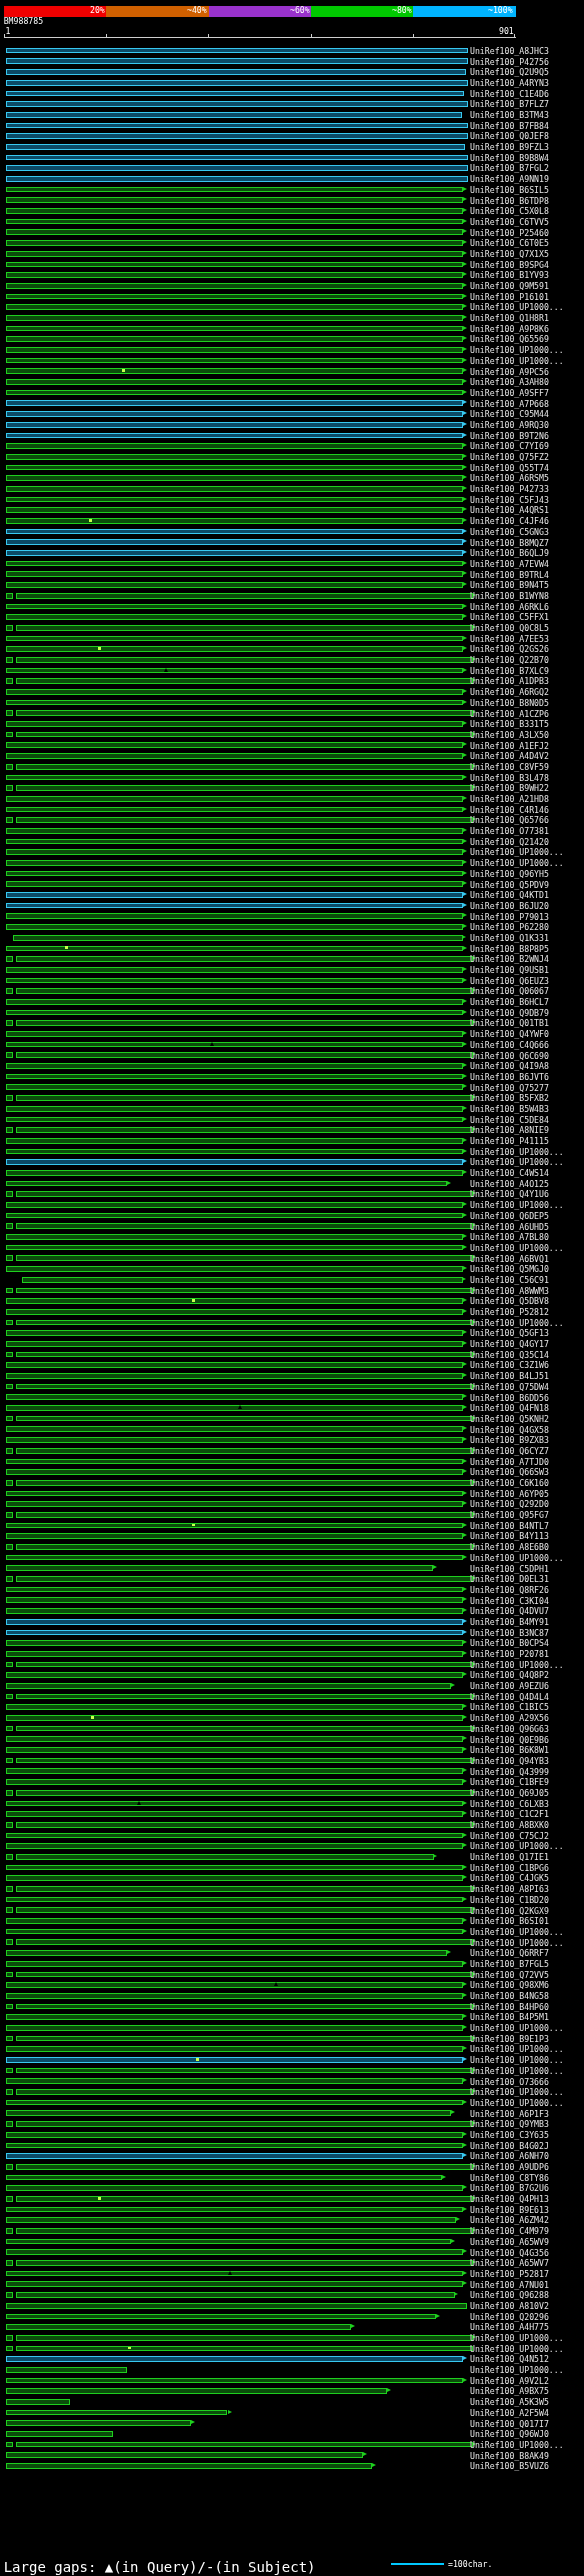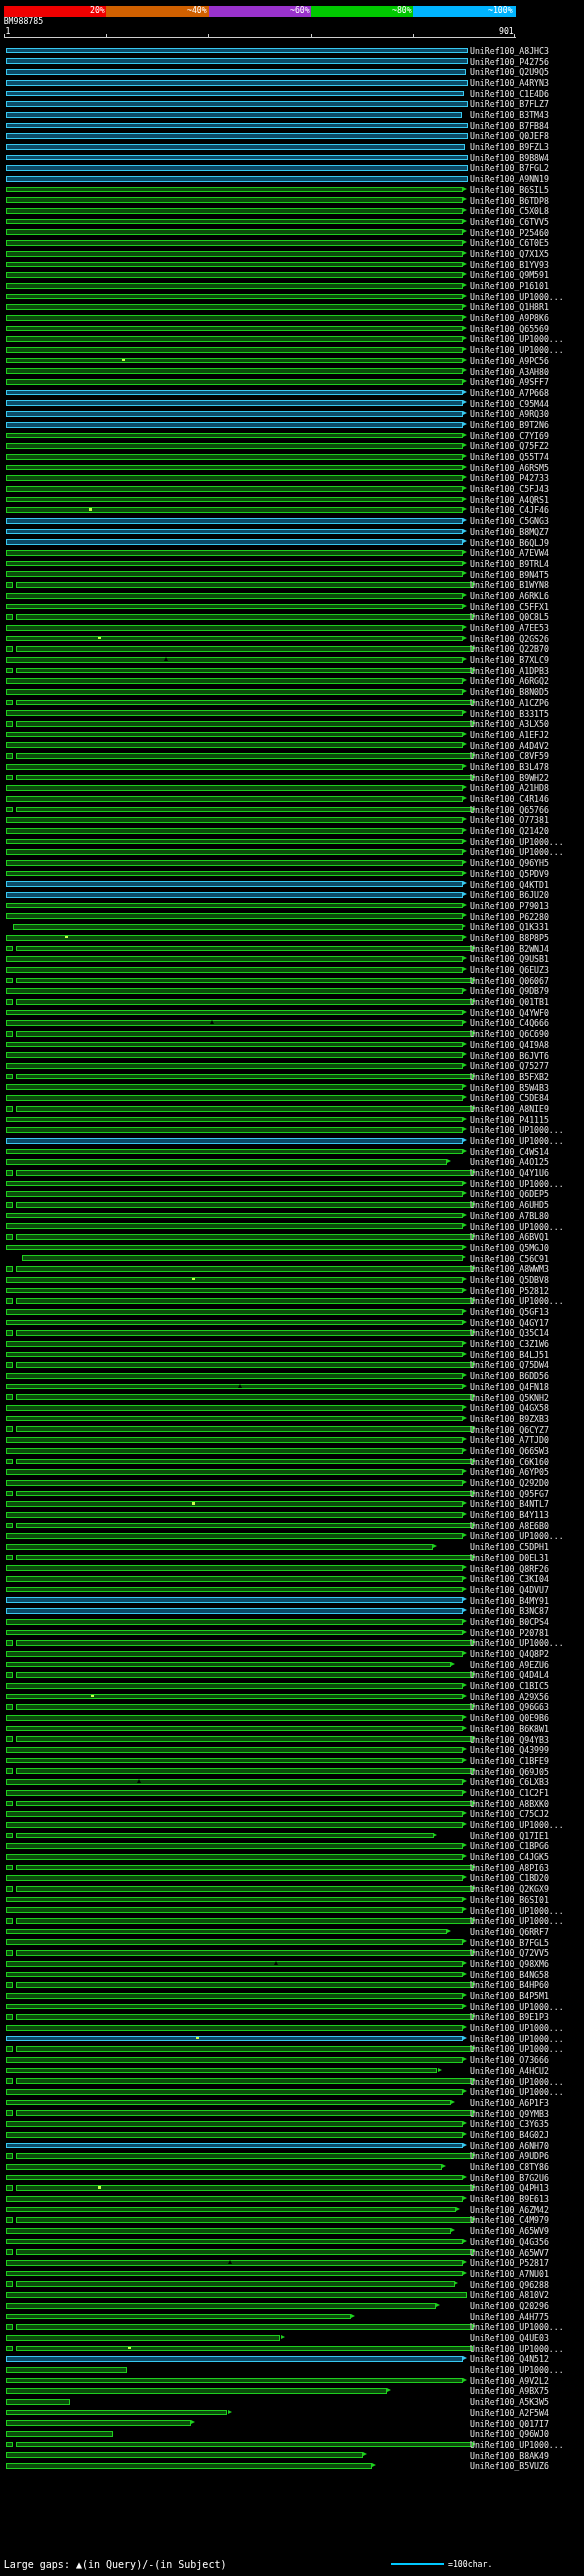"UniRef100_B9SPG4" div.row { html: none -> <div> <span></span> <span></span> <span>UniRef100_B9SPG4</span> </div> }
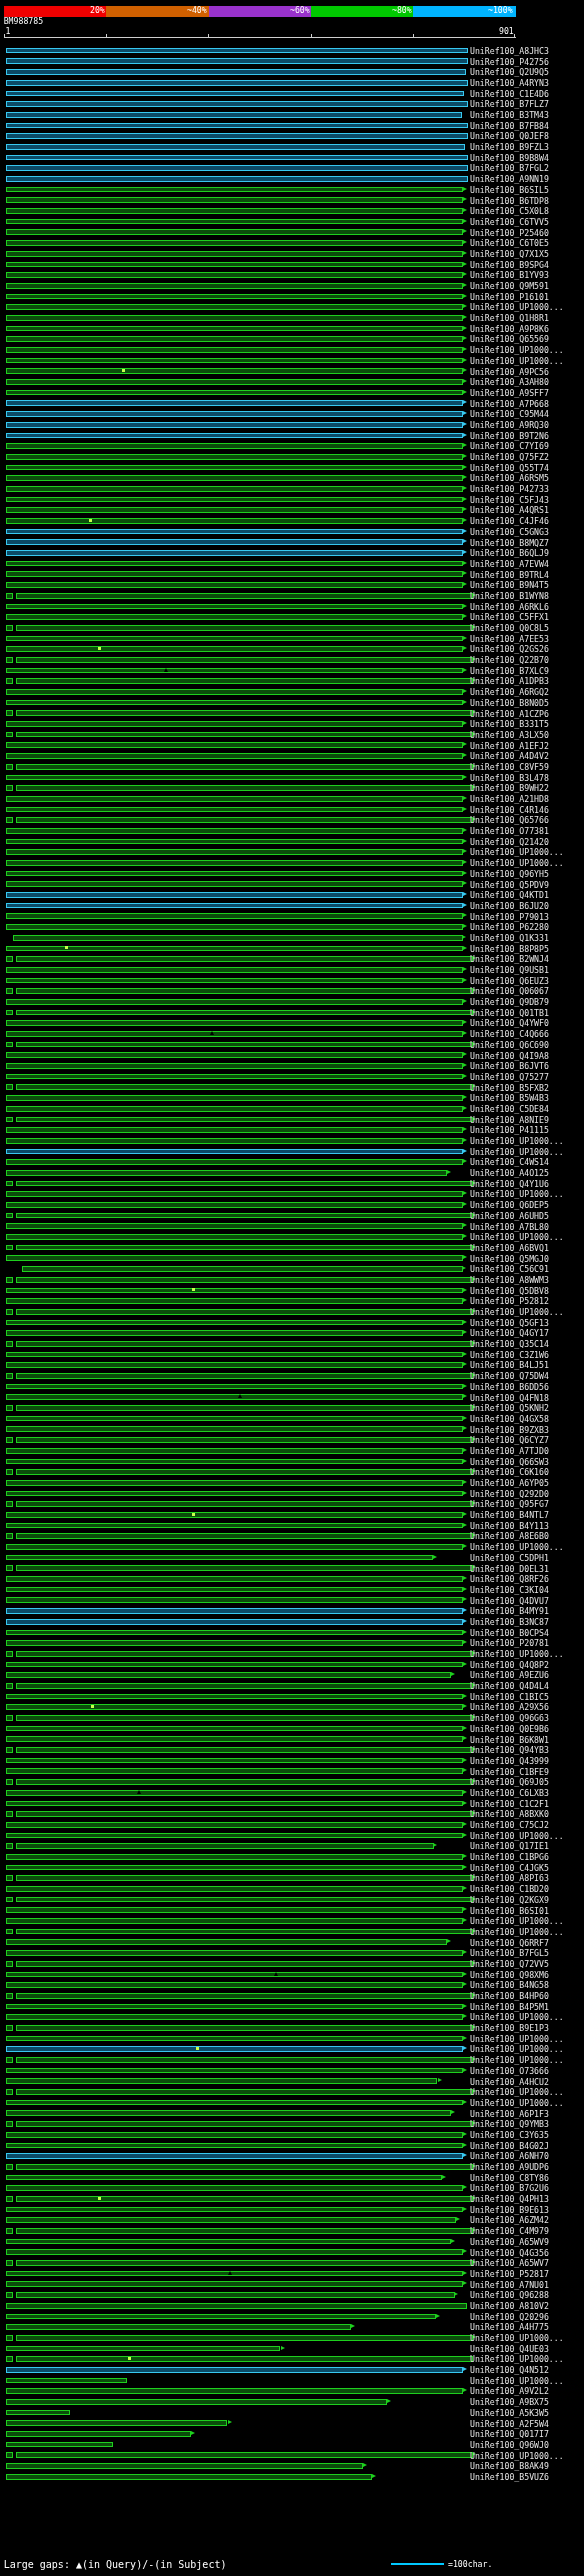"UniRef100_B6HCL7" div.row { html: none -> <div> <span></span> <span></span> <span>UniRef100_B6HCL7</span> </div> }
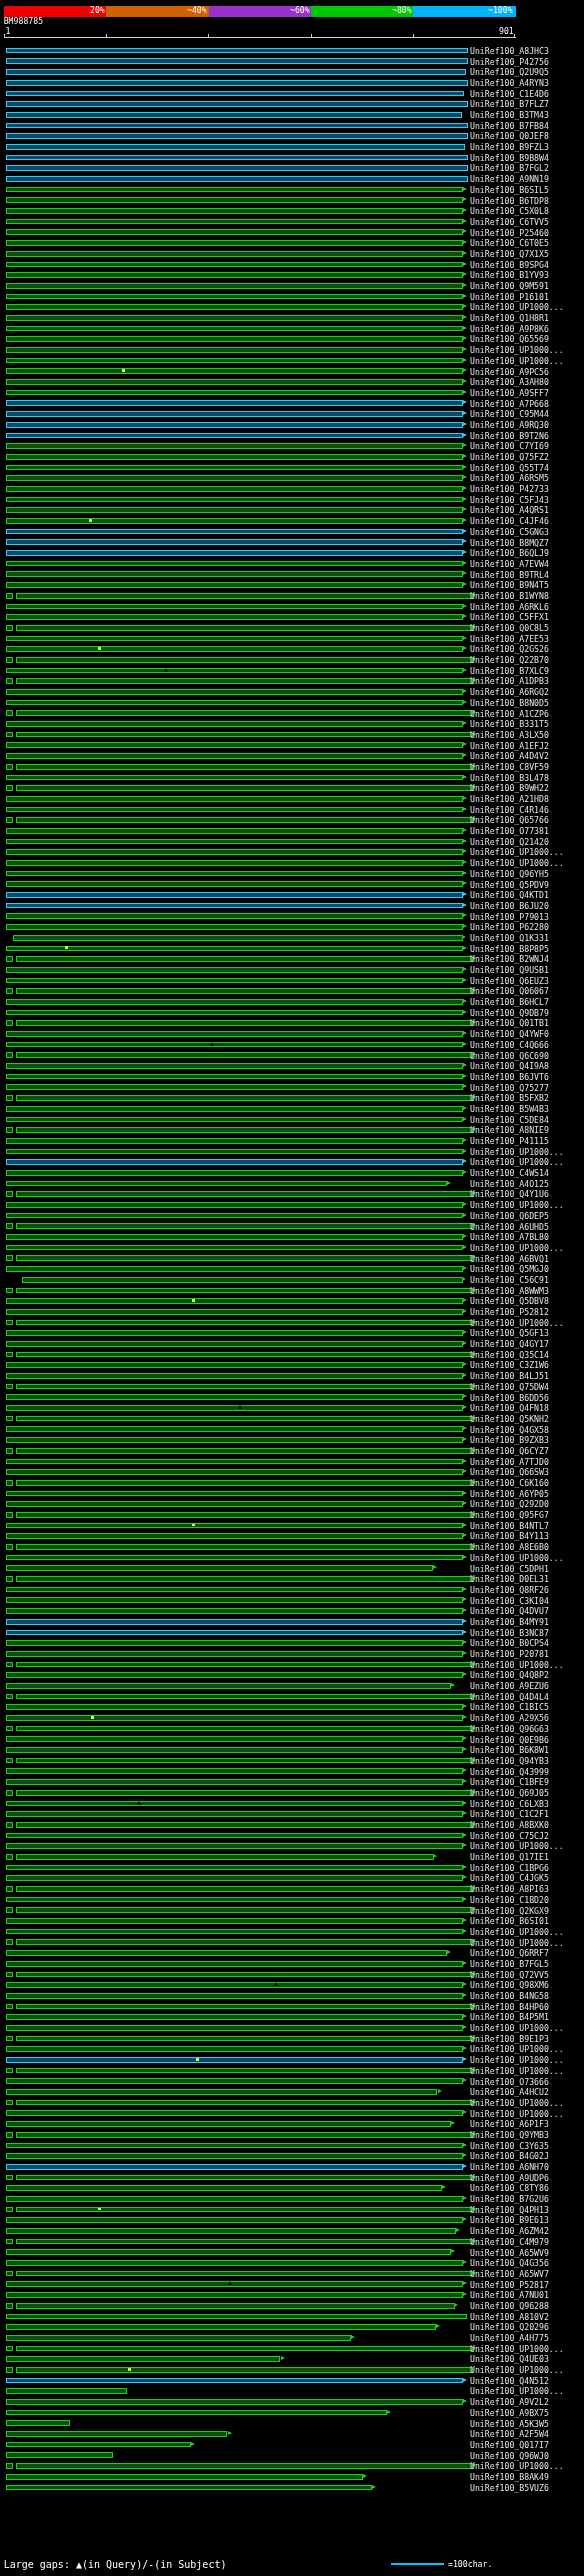"UniRef100_A4HCU2" div.row { html: <div> <span></span> <span></span> <span>UniRef100_A4HCU2</span> </div> -> none }
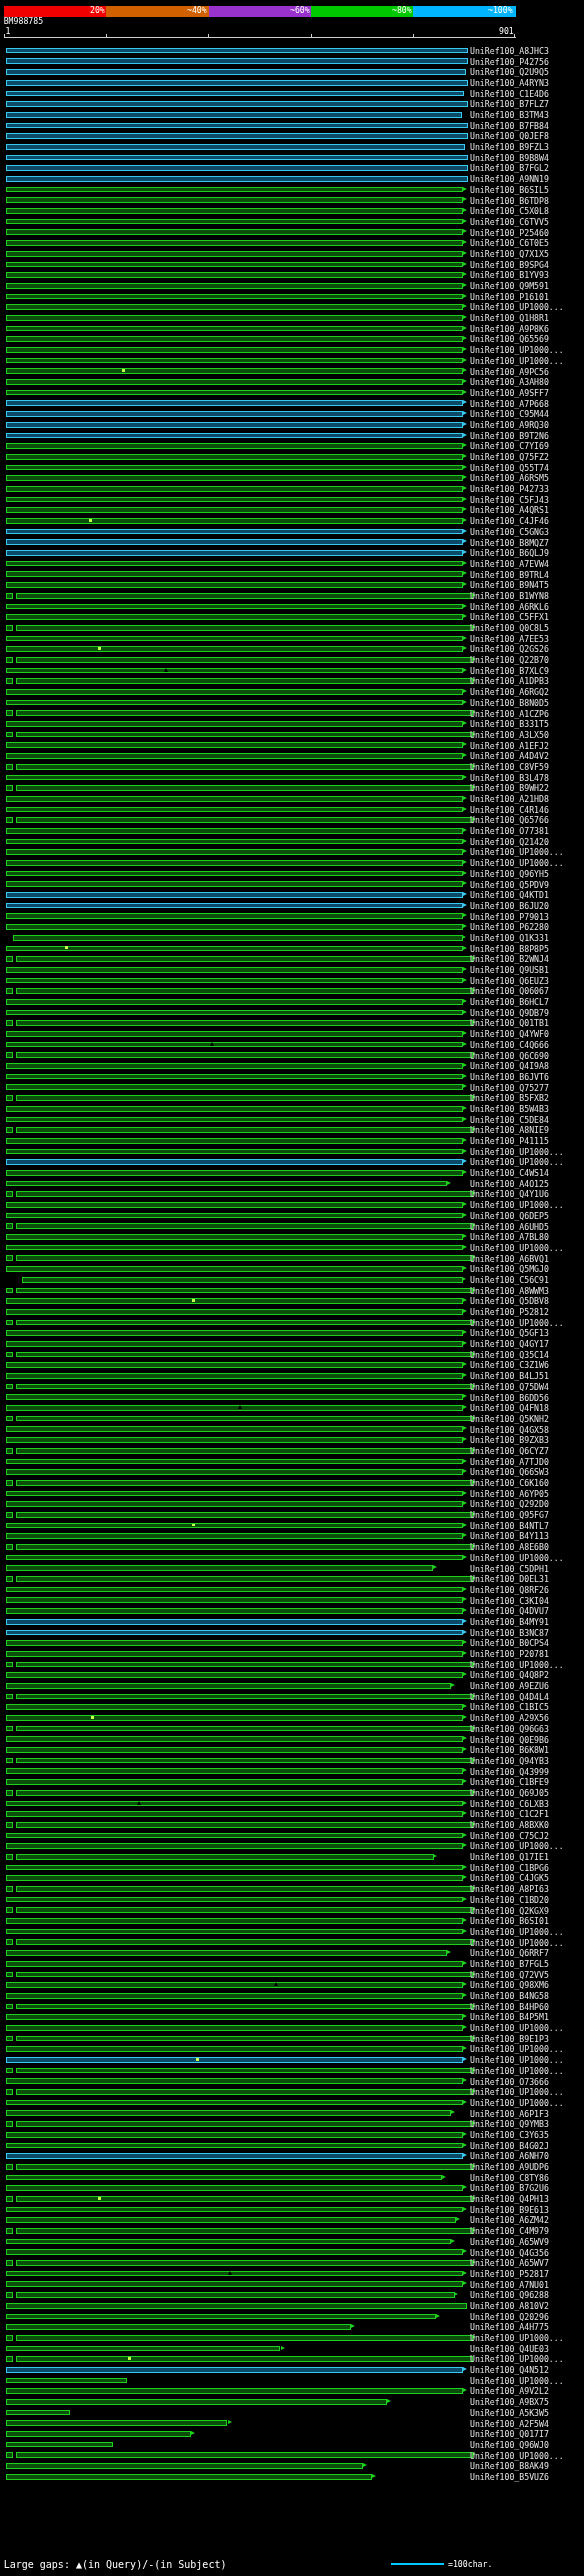"UniRef100_Q4UE03" div.row { html: <div> <span></span> <span></span> <span>UniRef100_Q4UE03</span> </div> -> none }
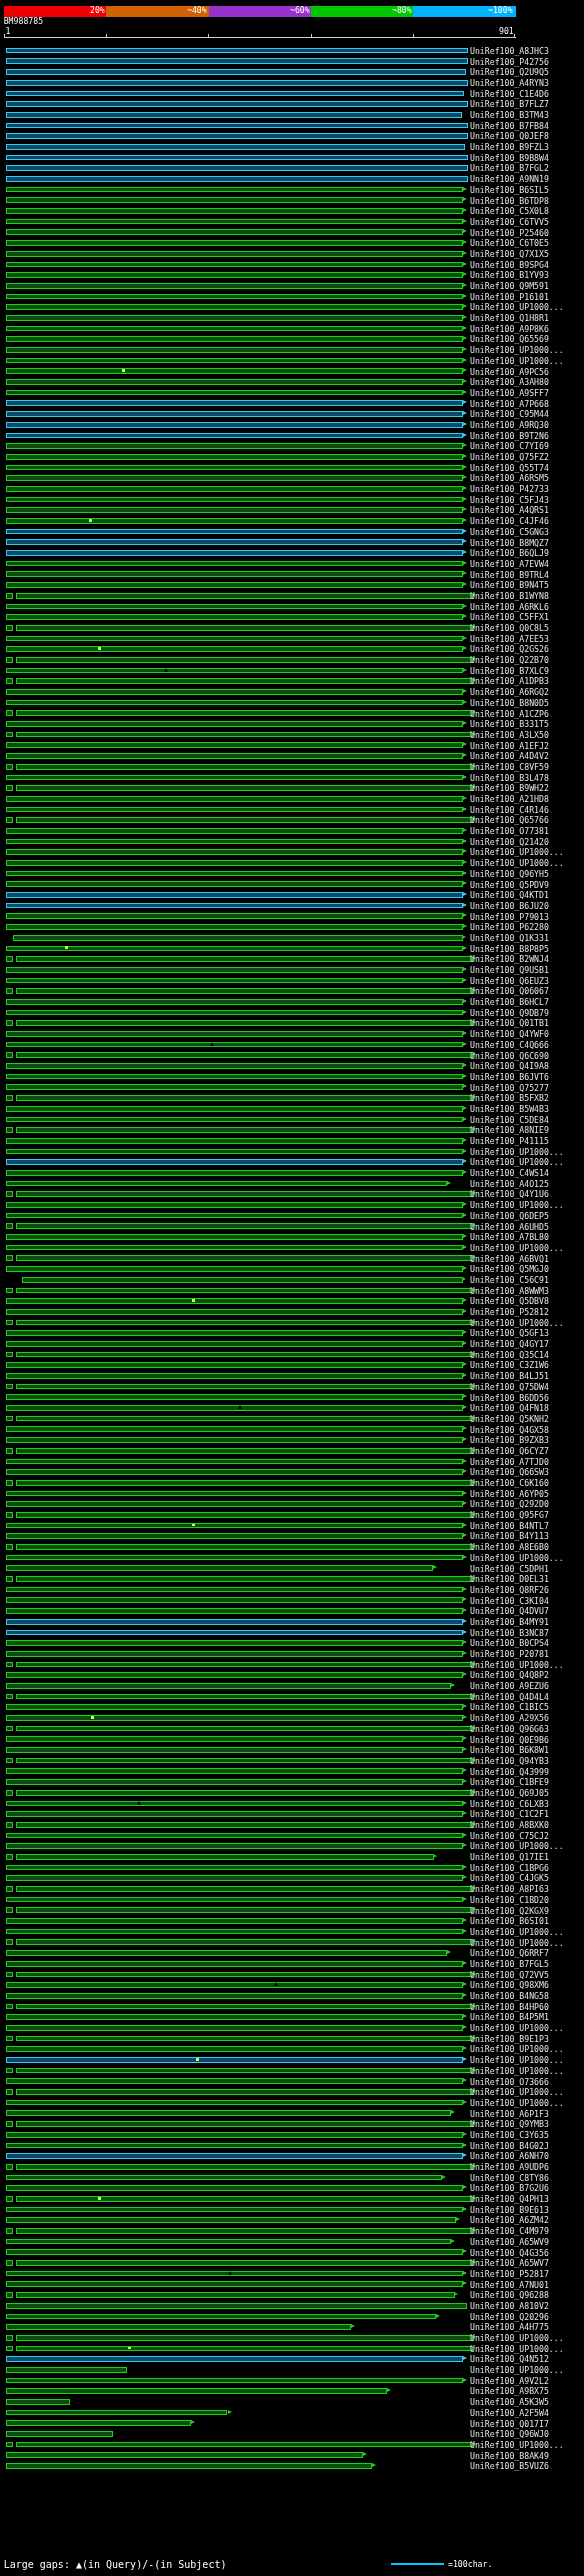"Large gaps: ▲(in Query)/-(in Subject)" #footer-left { font-size: 10px -> 14px }
